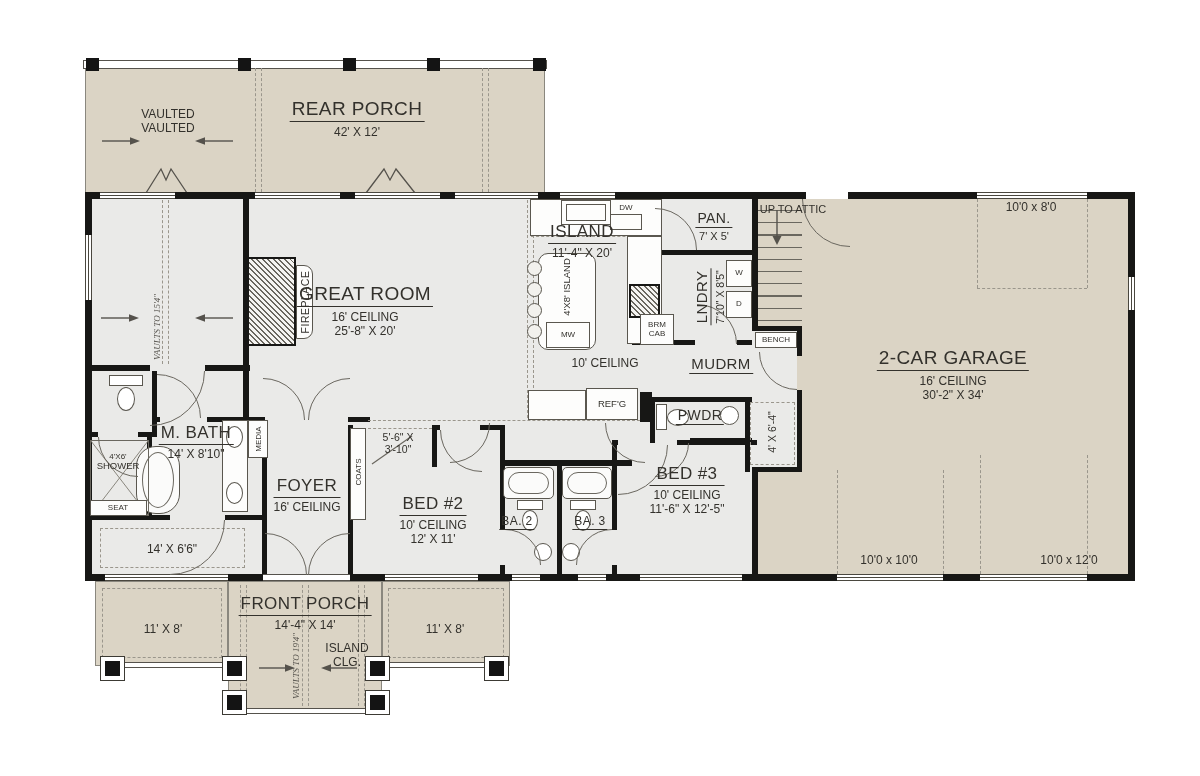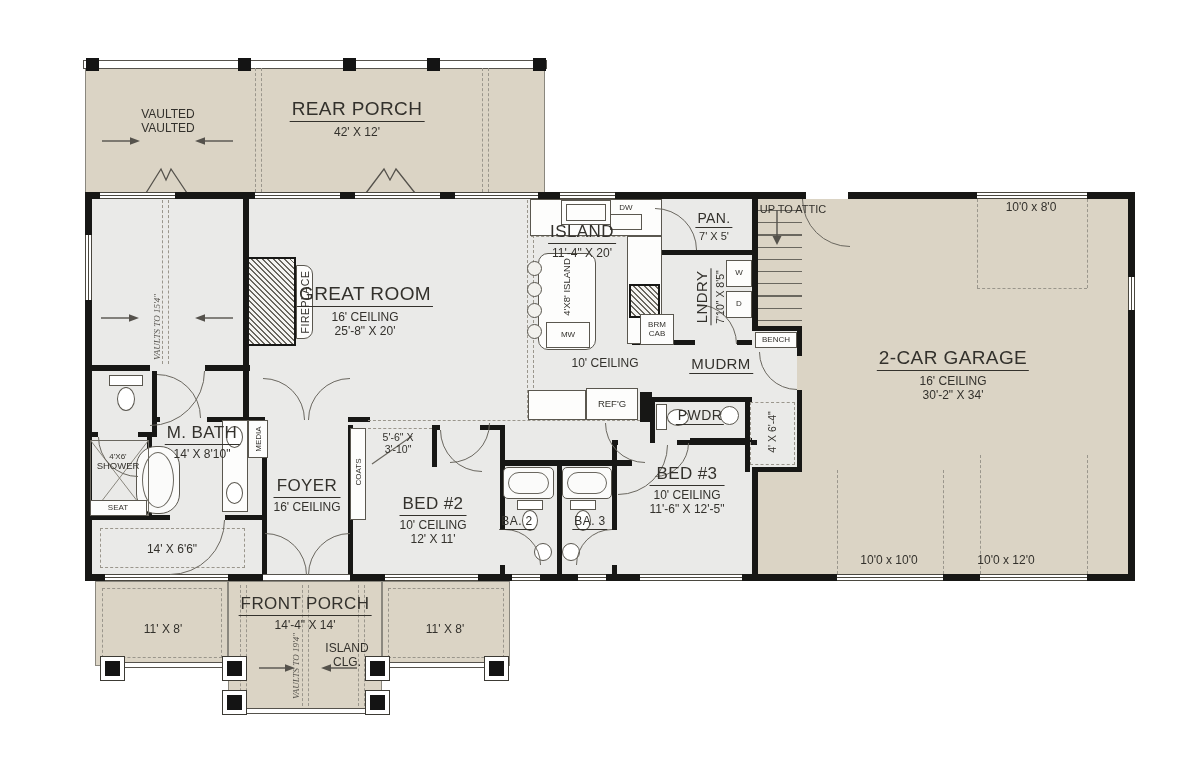"M. BATH" div.a { left: 202px -> 196px }
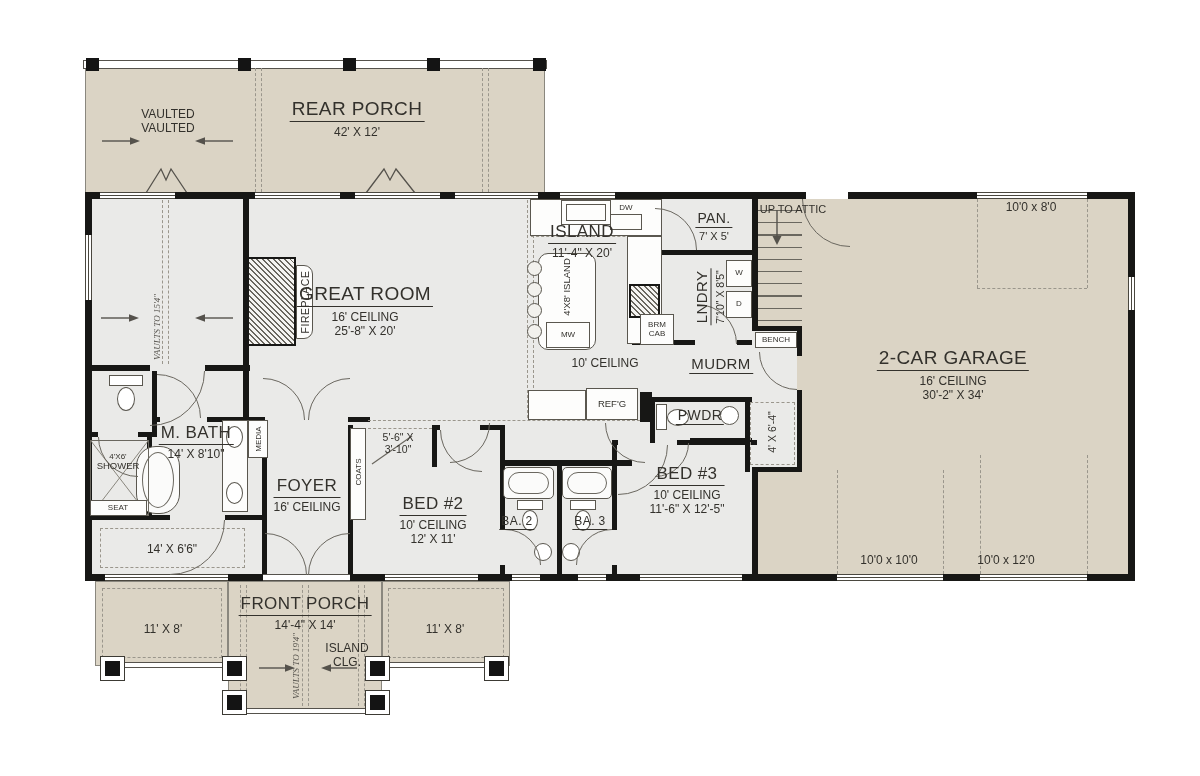"10'0 x 12'0" span.a { left: 1006px -> 1069px }
